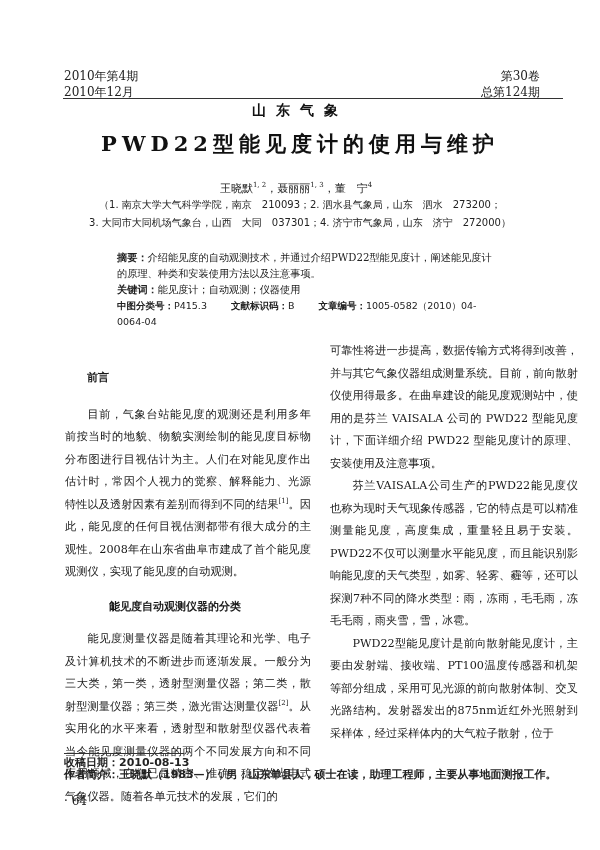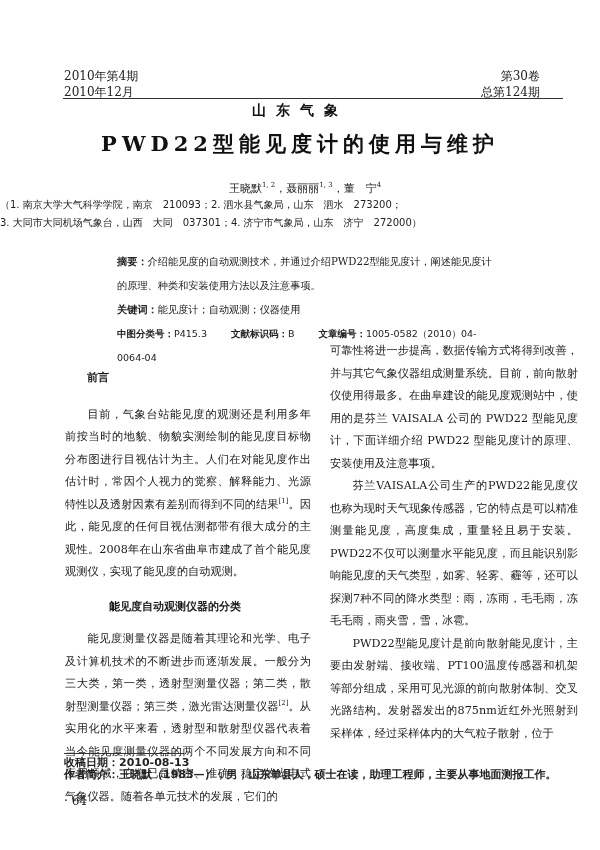"王晓默1, 2，聂丽丽1, 3，董 宁4" .authors { left: 9px -> 0 }
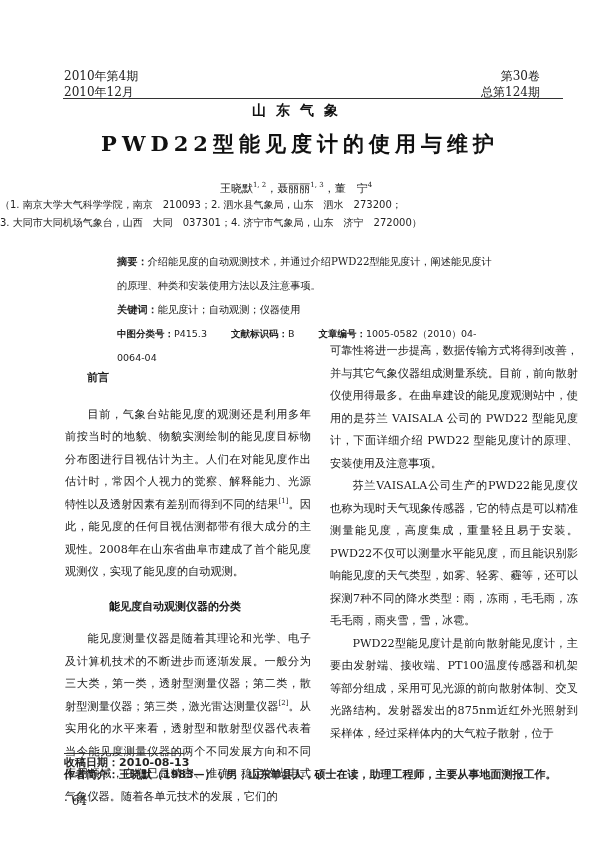"（1. 南京大学大气科学学院，南京 210093；2. 泗水县气象局，山东 泗水" .affil { text-align: none -> center }
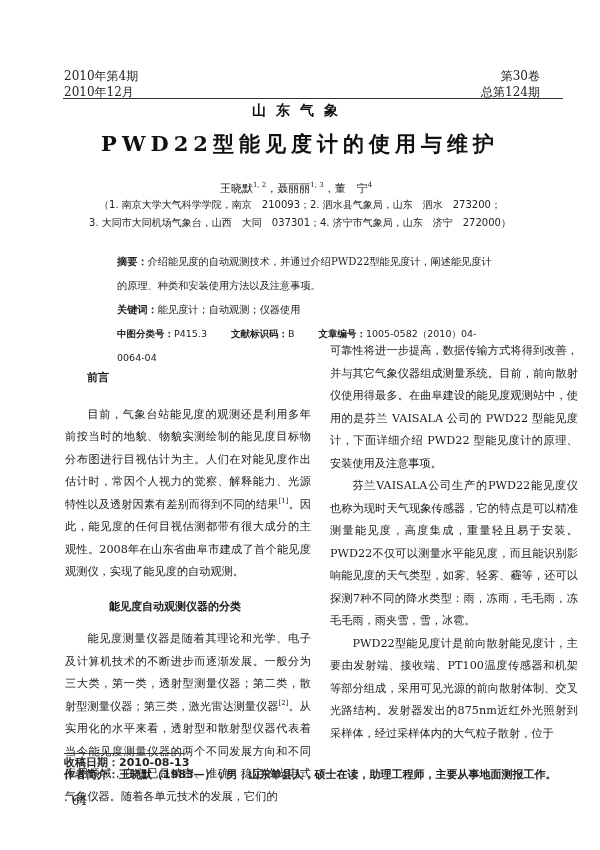"摘要：介绍能见度的自动观测技术，并通过介绍PWD22型能见度计，阐述能见度计的原" .abstract-block { line-height: 24px -> 16px }
